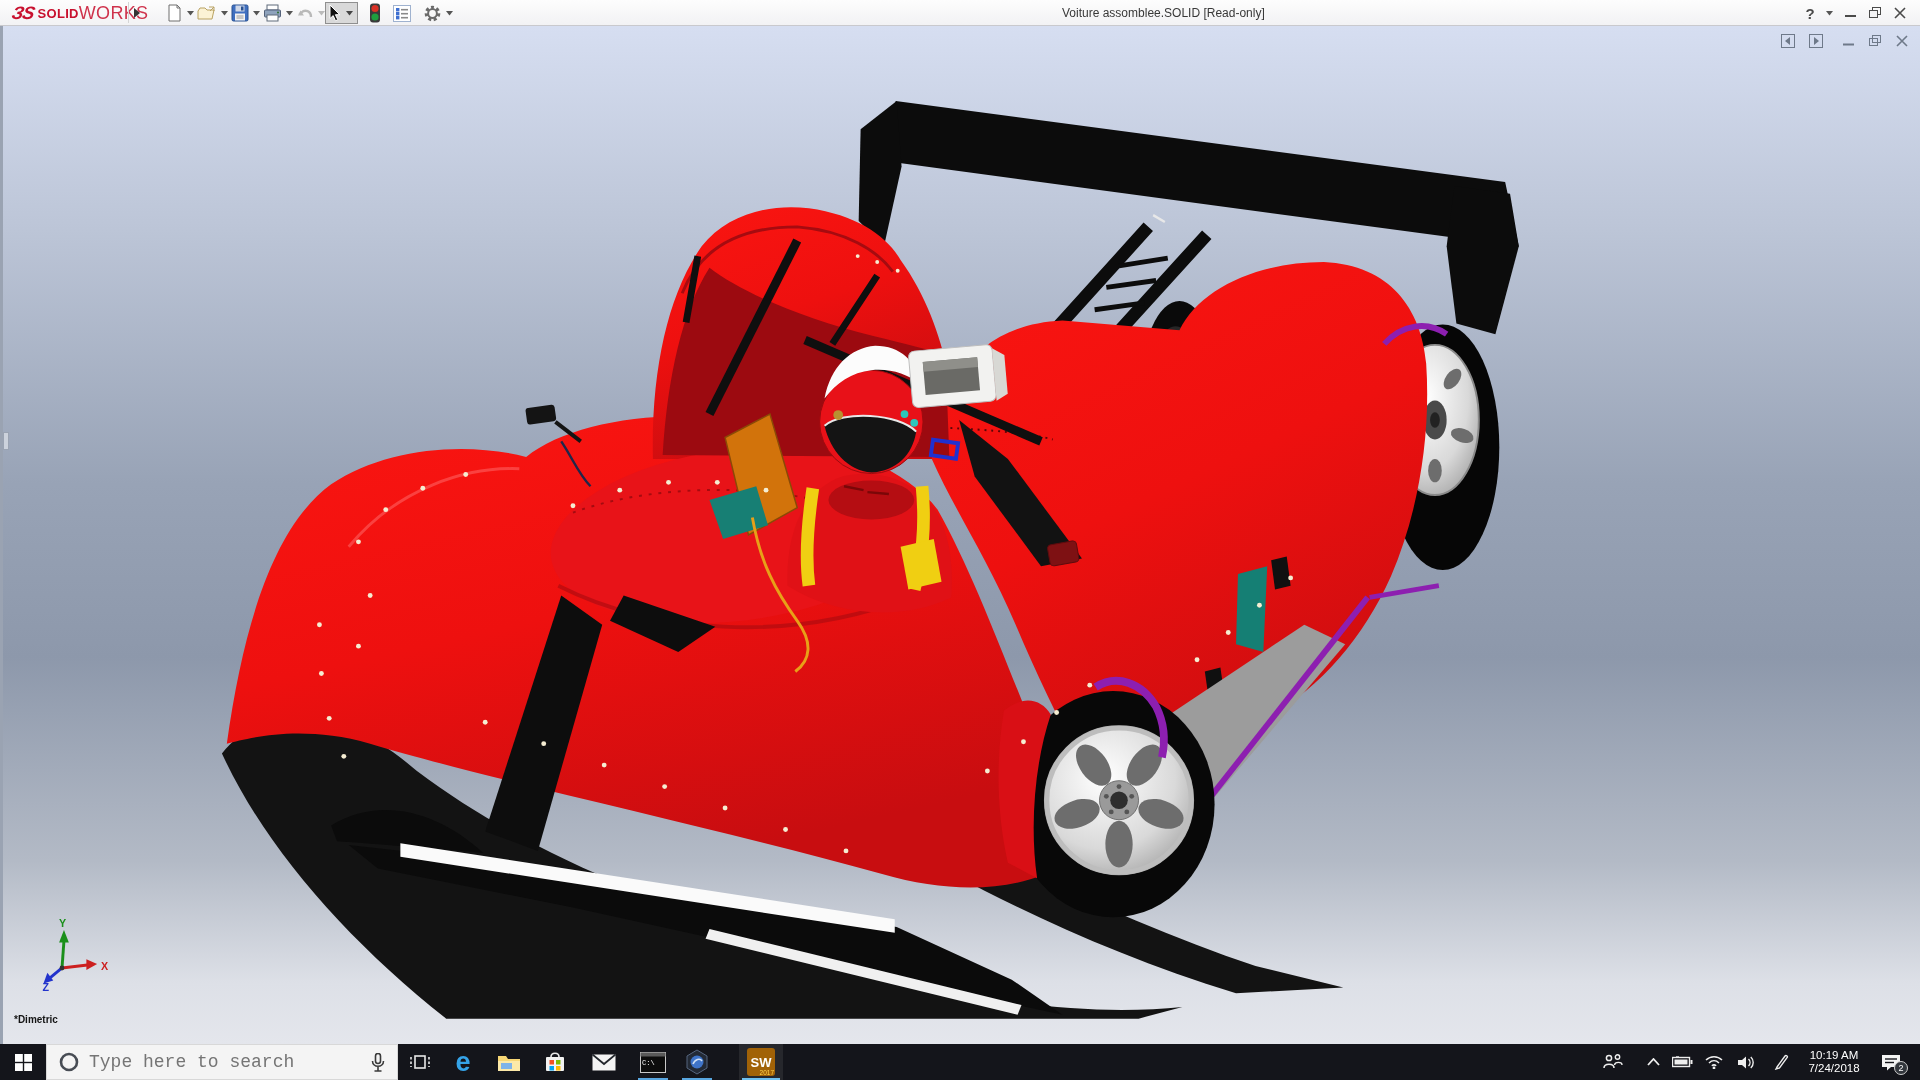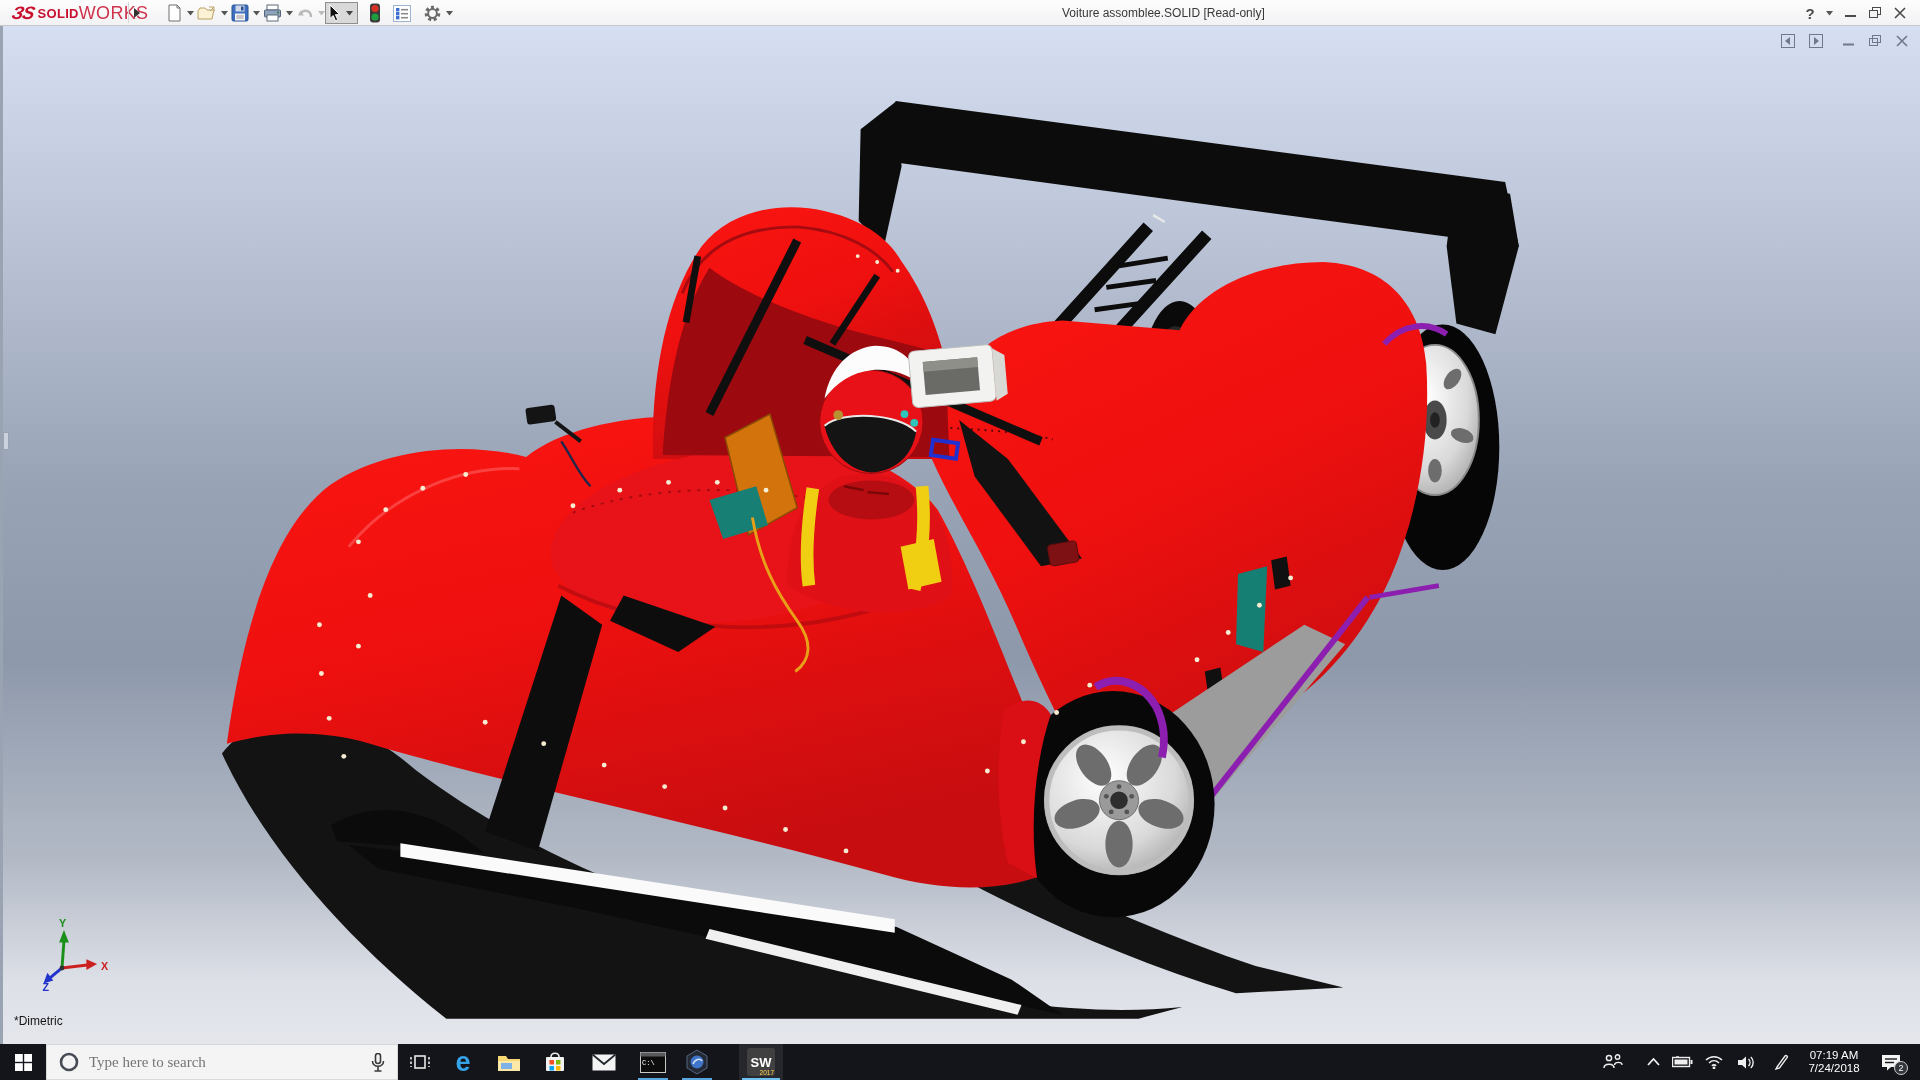"*Dimetric" #viewlabel { font-size: 12px -> 10px; font-weight: 400 -> 700 }
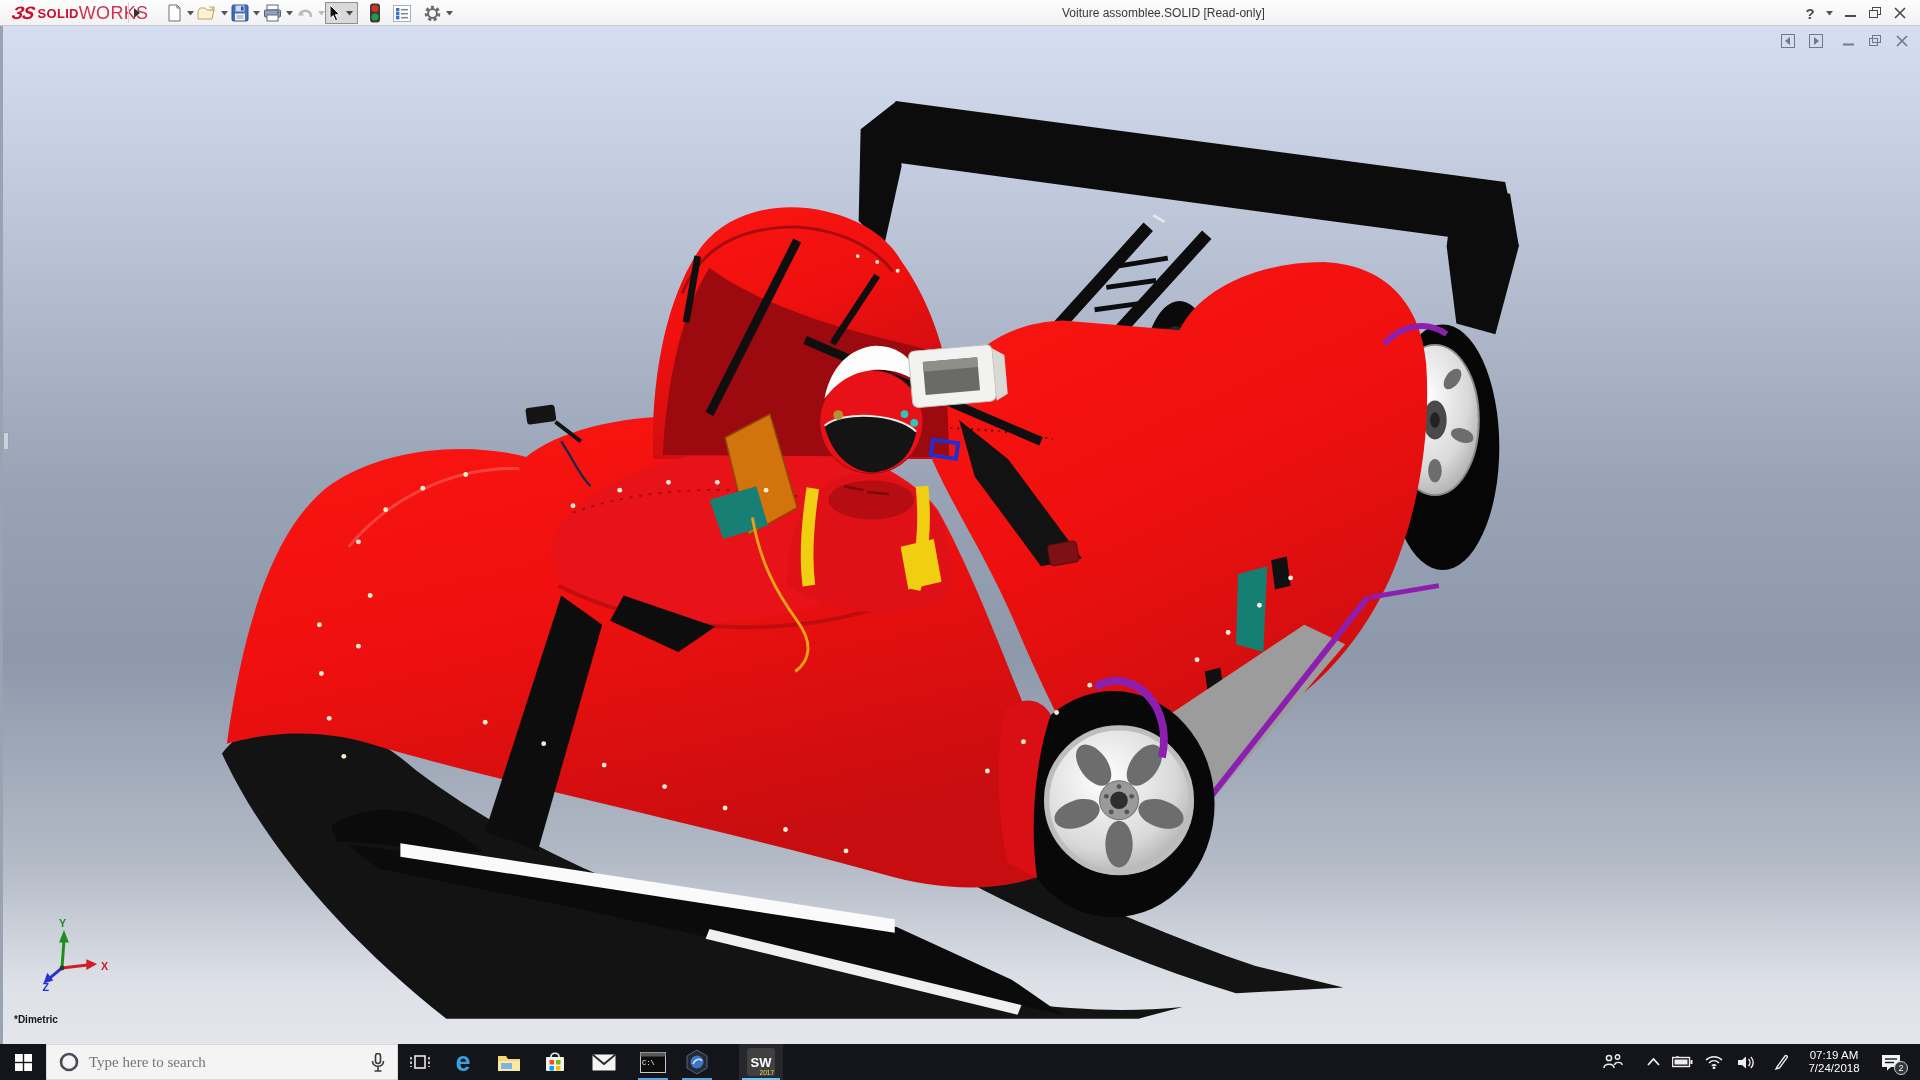"Type here to search" #searchbox input { font-family: Liberation Serif, serif -> Liberation Mono, monospace; font-size: 15px -> 18px }
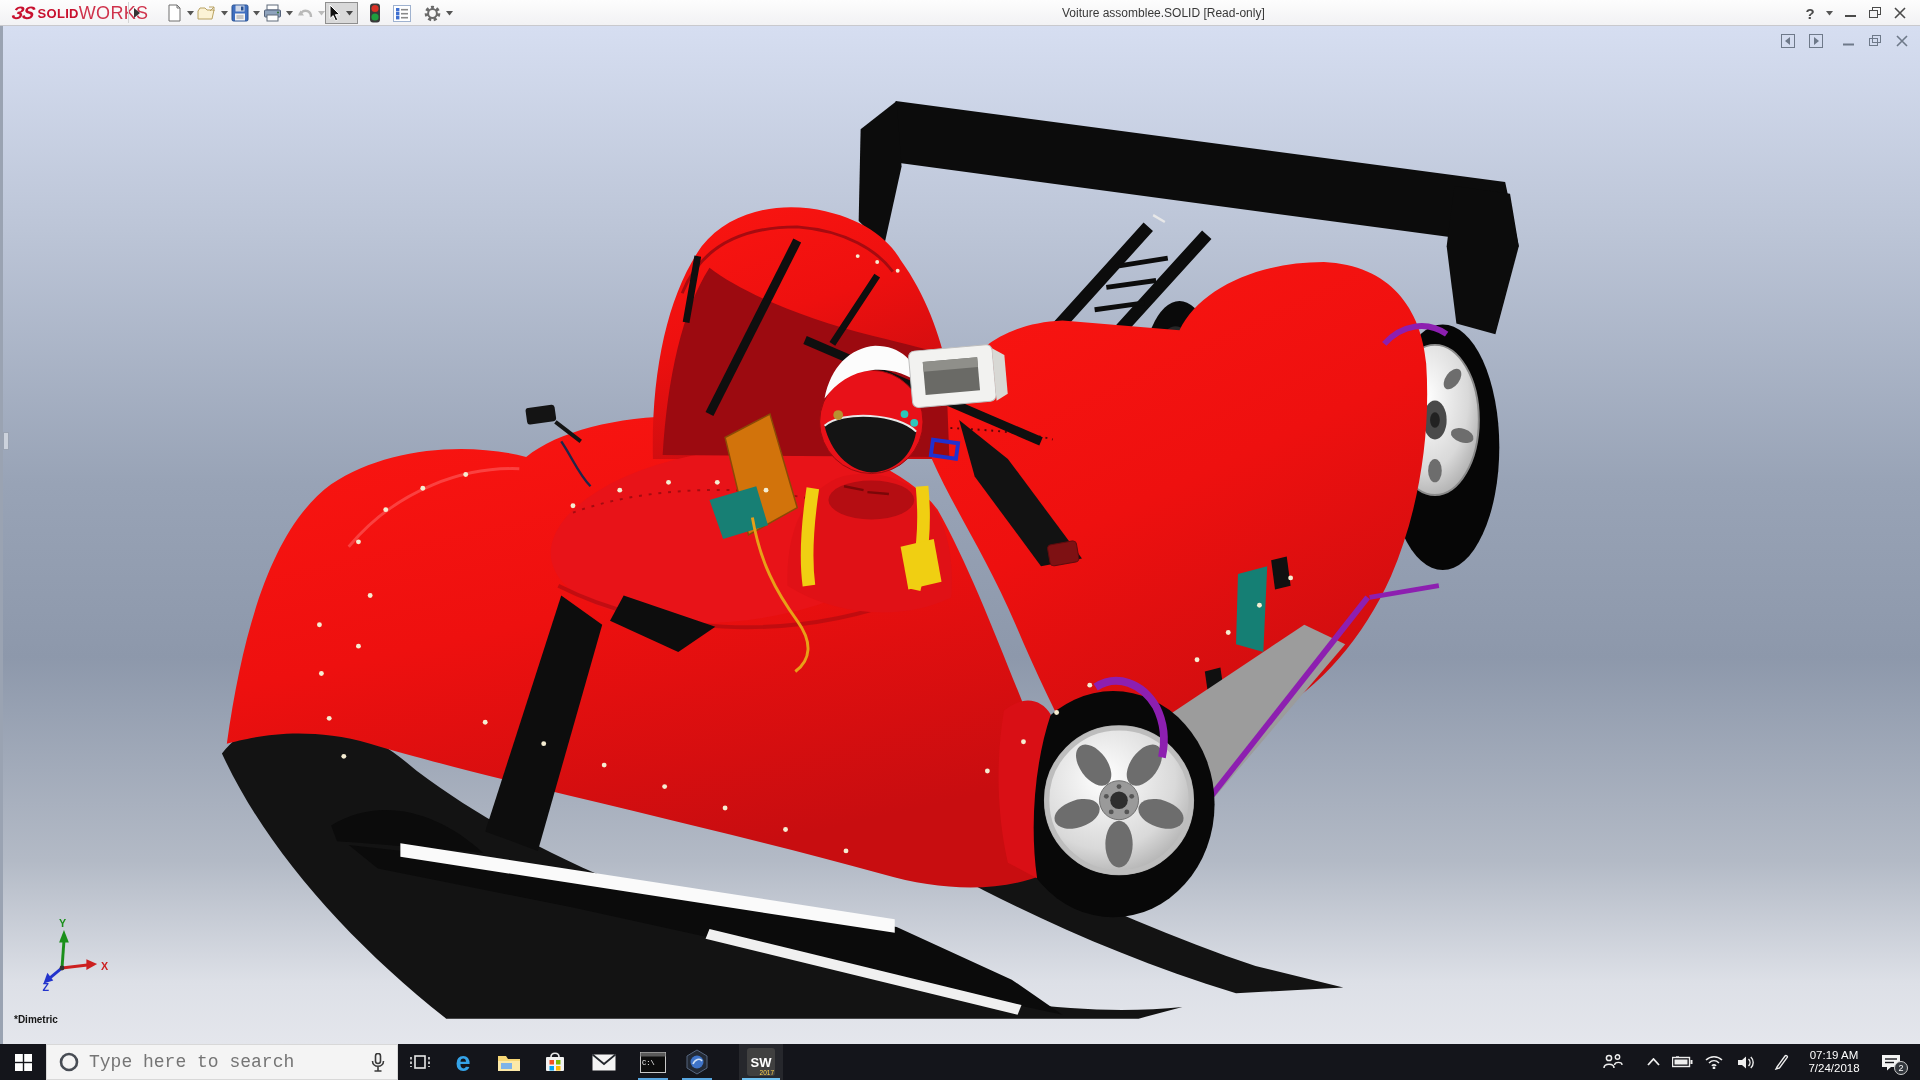"SW" div { background: #404040 -> #a16207 }
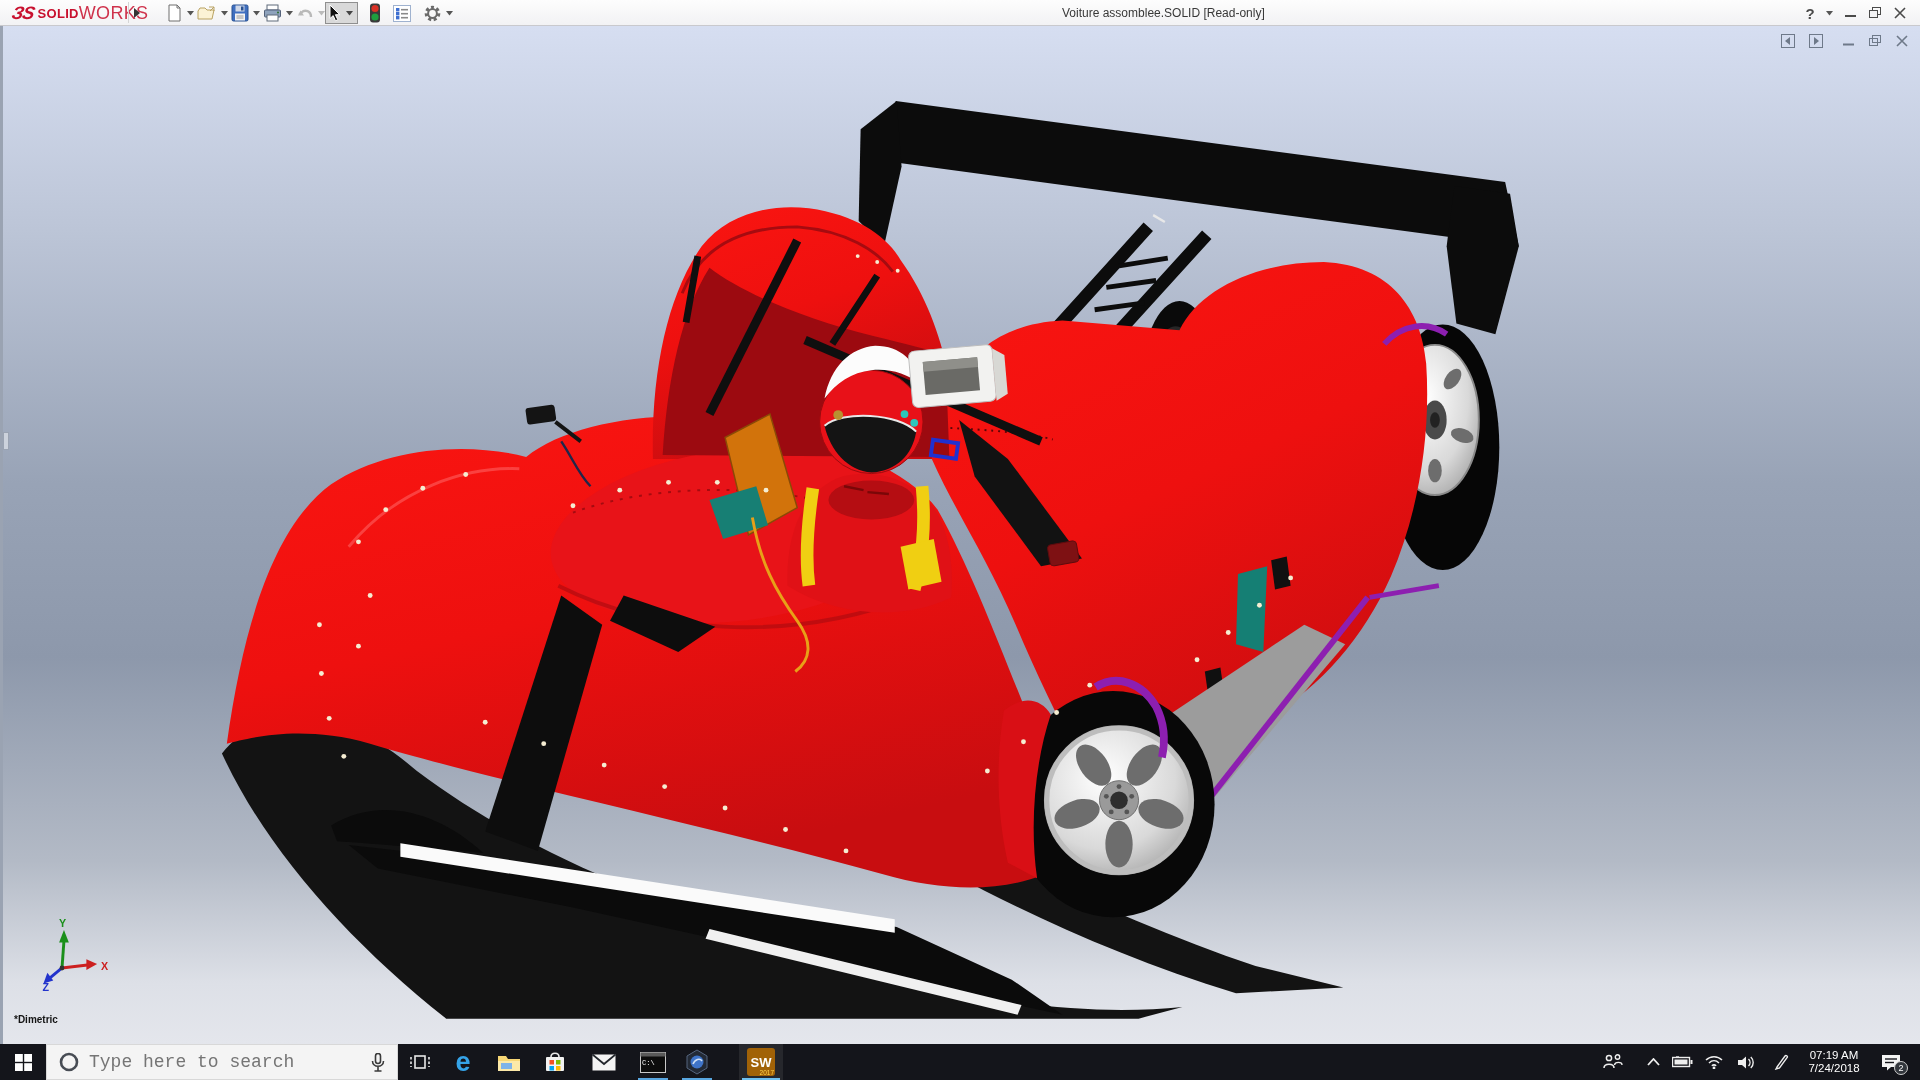"07:19 AM" span { text: 07:19 -> 10:19 }
